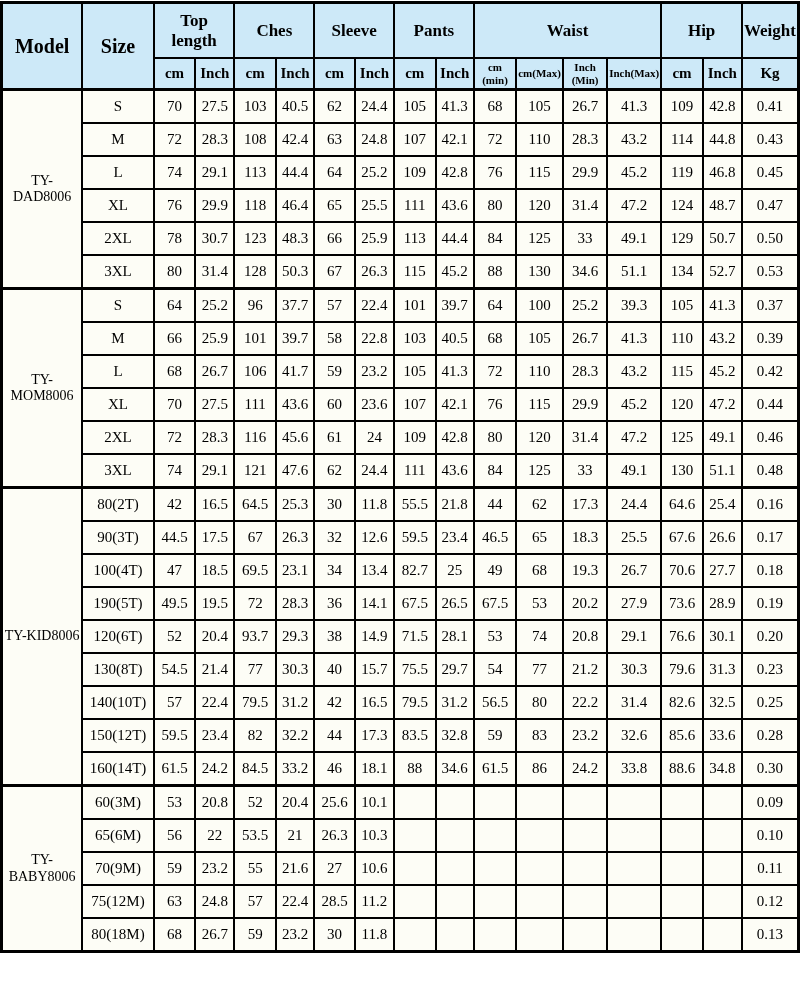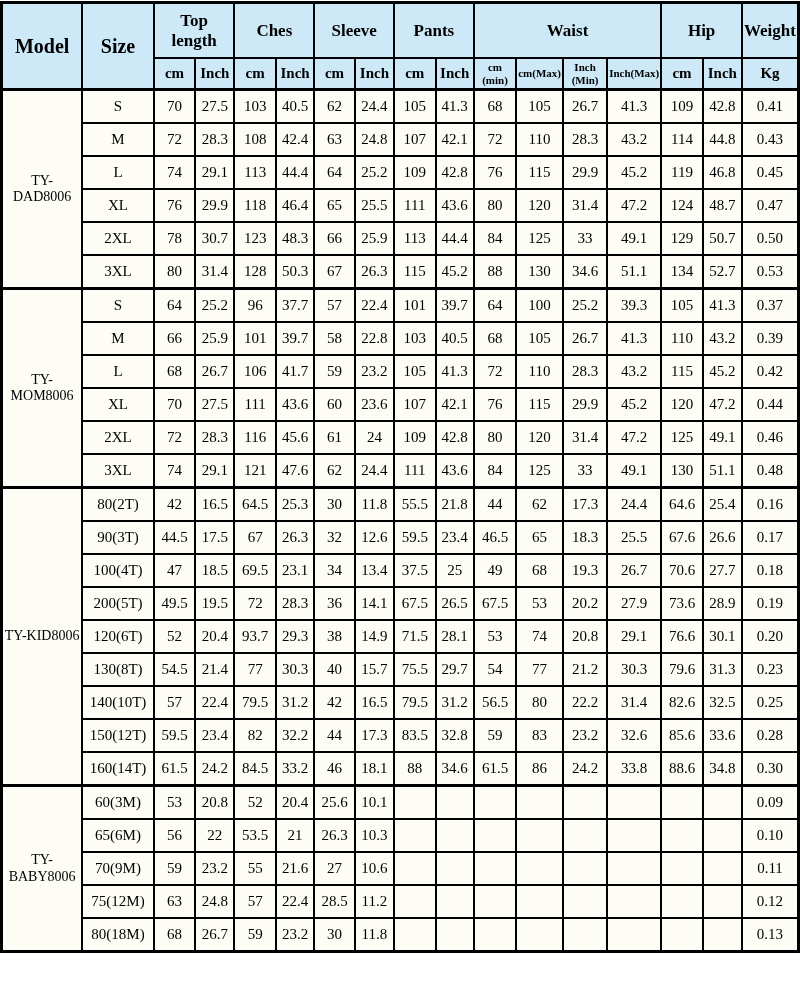"37.5" td.value-cell { text: 37.5 -> 82.7 }
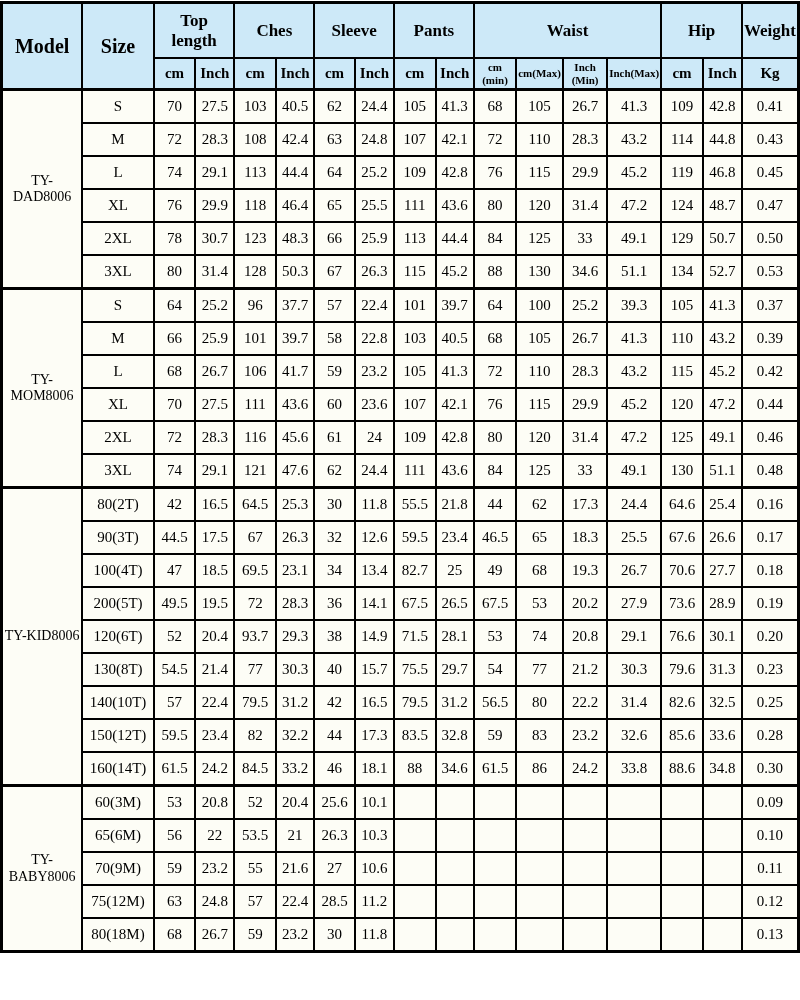"200(5T)" td.size-cell { text: 200 -> 190 }
